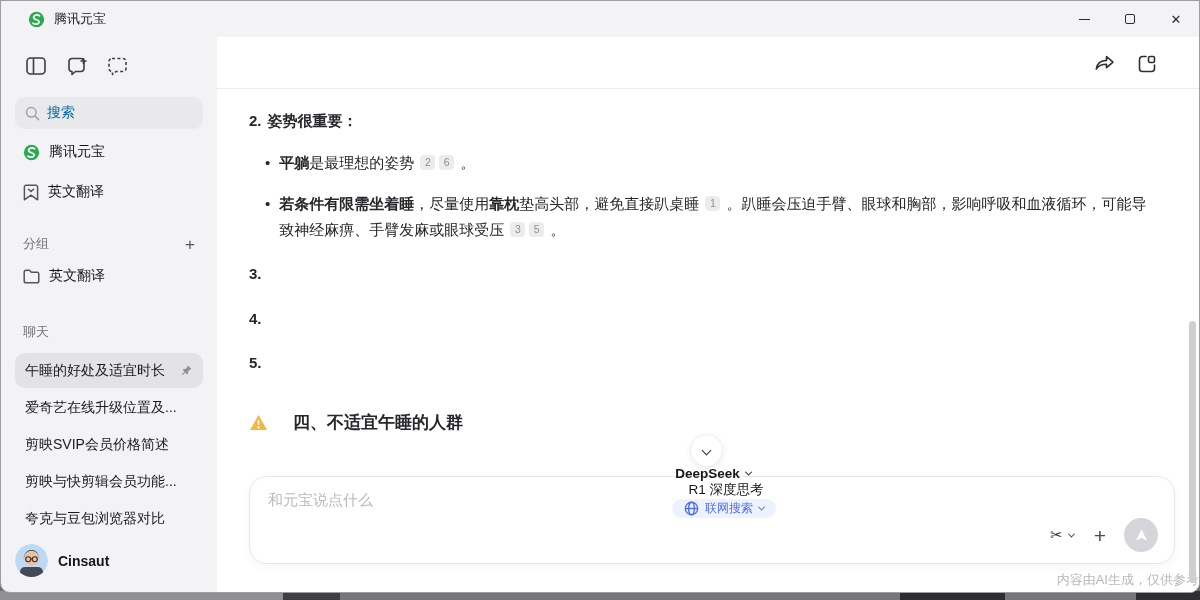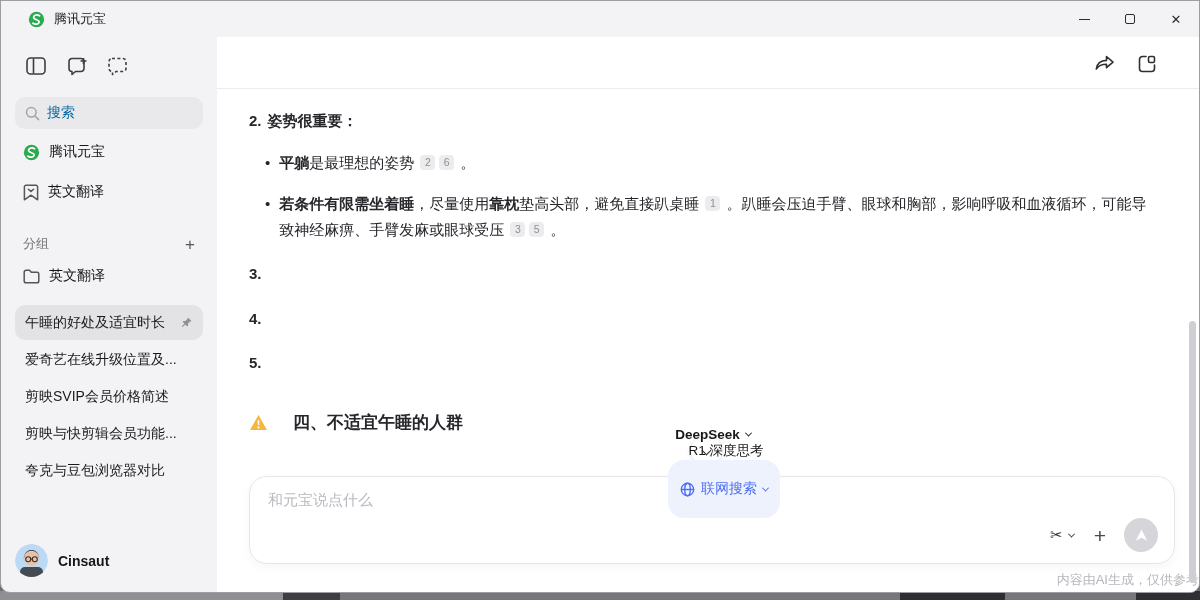"聊天" div.side-section { html: none -> <div> <span>聊天</span> </div> }
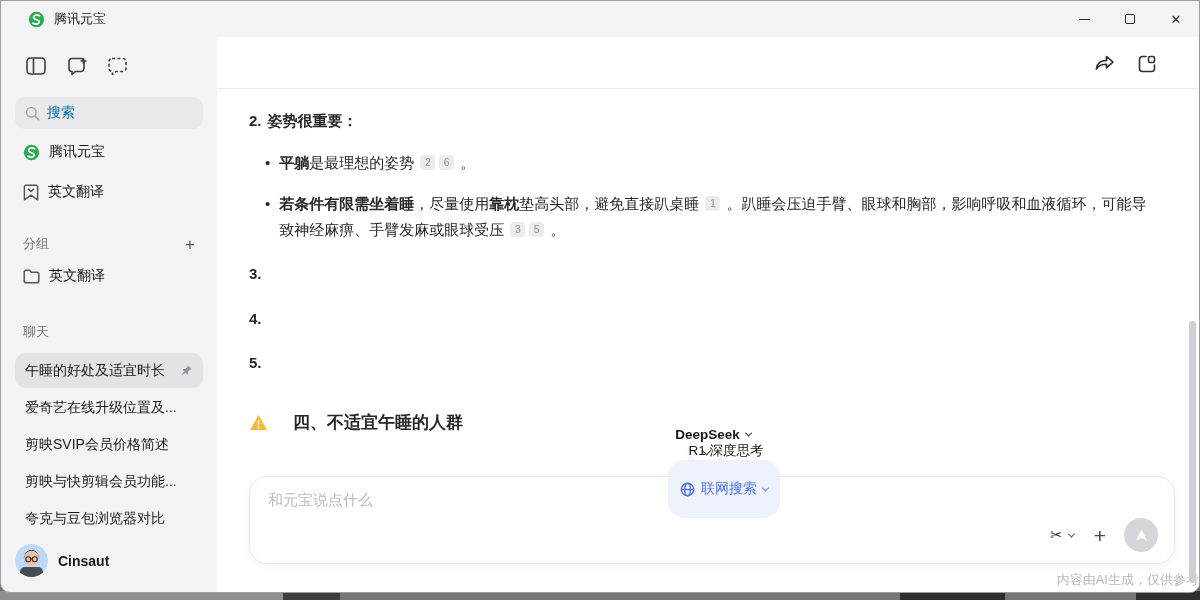"联网搜索" .web-pill { font-size: 14px -> 12px; padding: 20px 12px -> 1px 12px }
